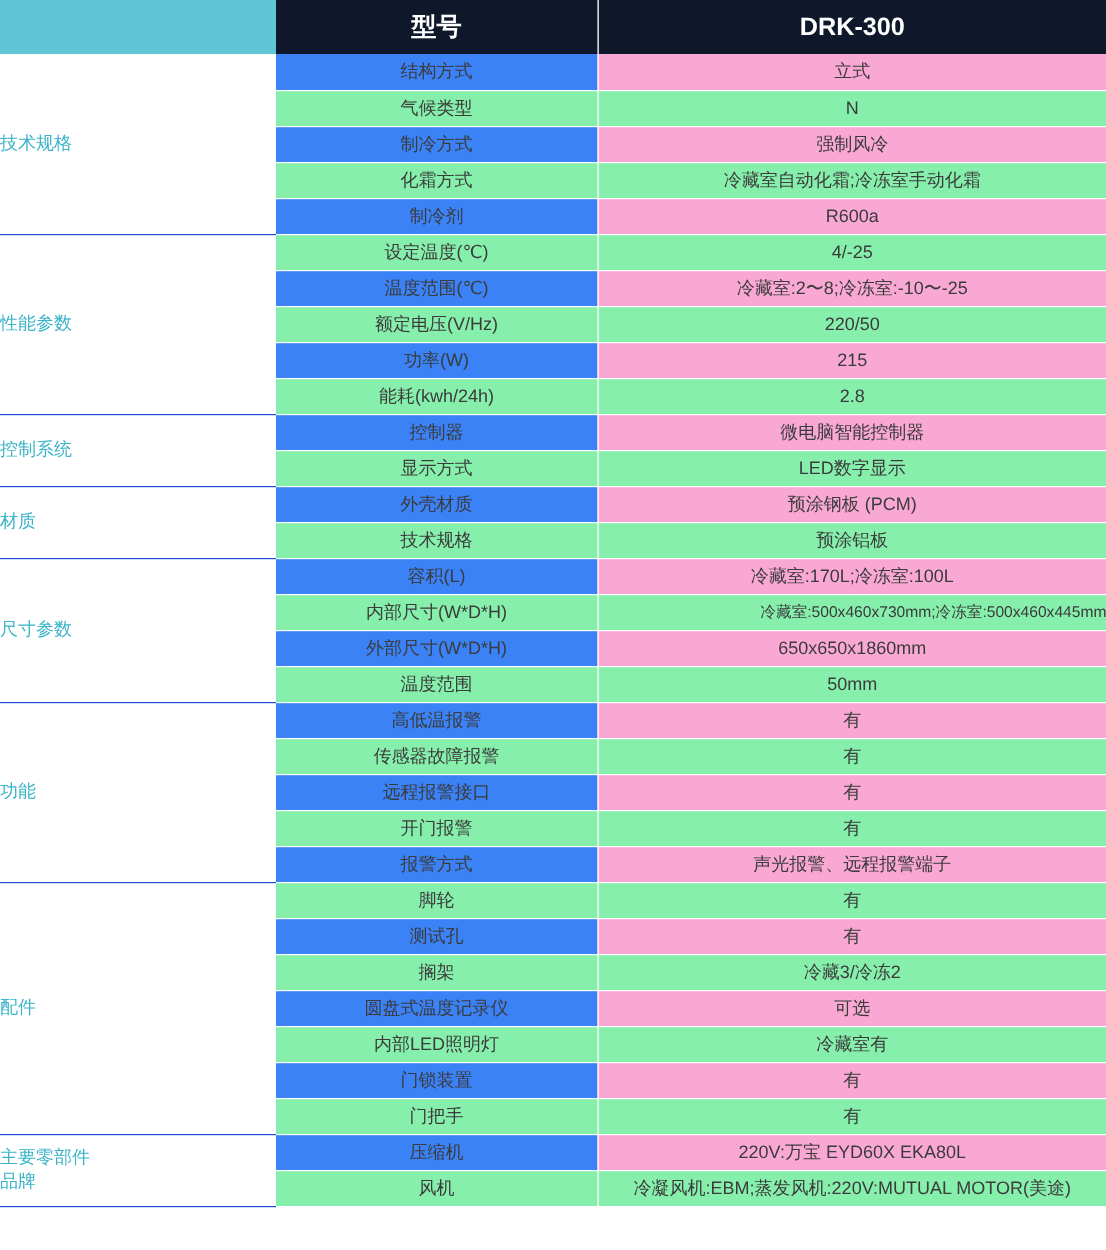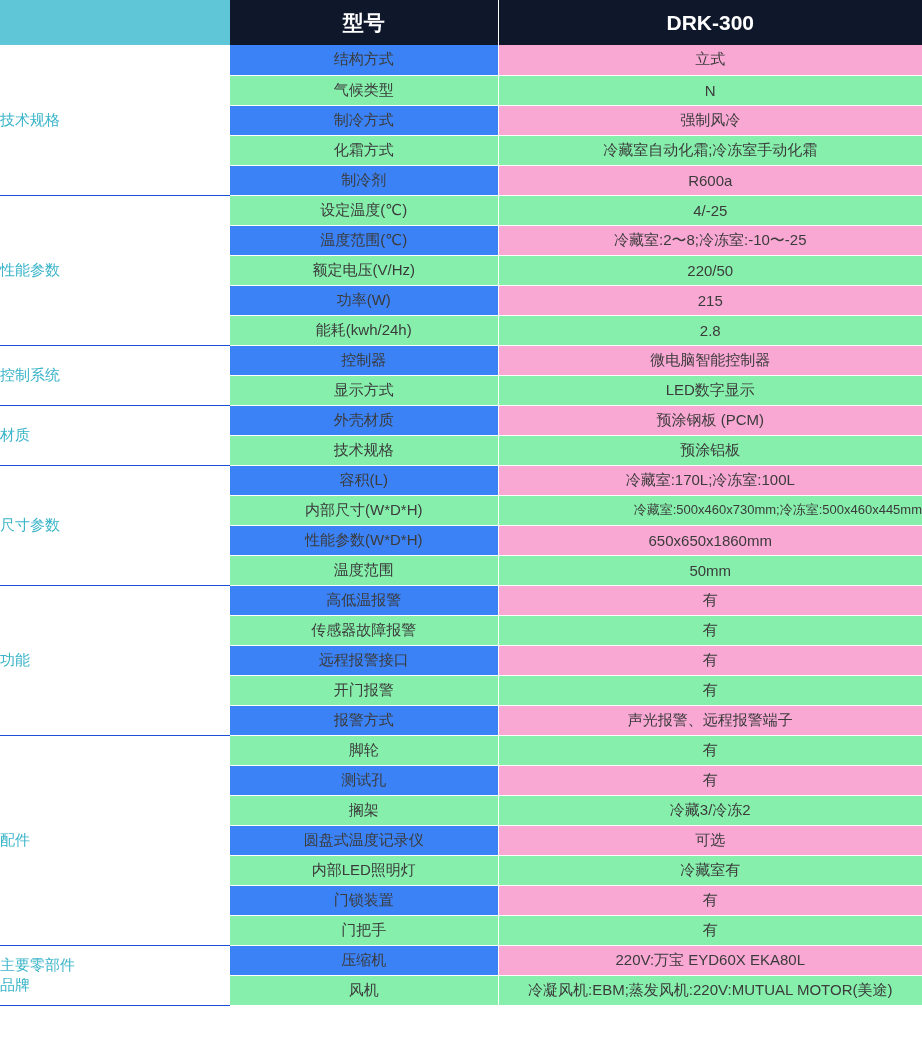"性能参数(W*D*H)" td.item { text: 性能参数 -> 外部尺寸 }
